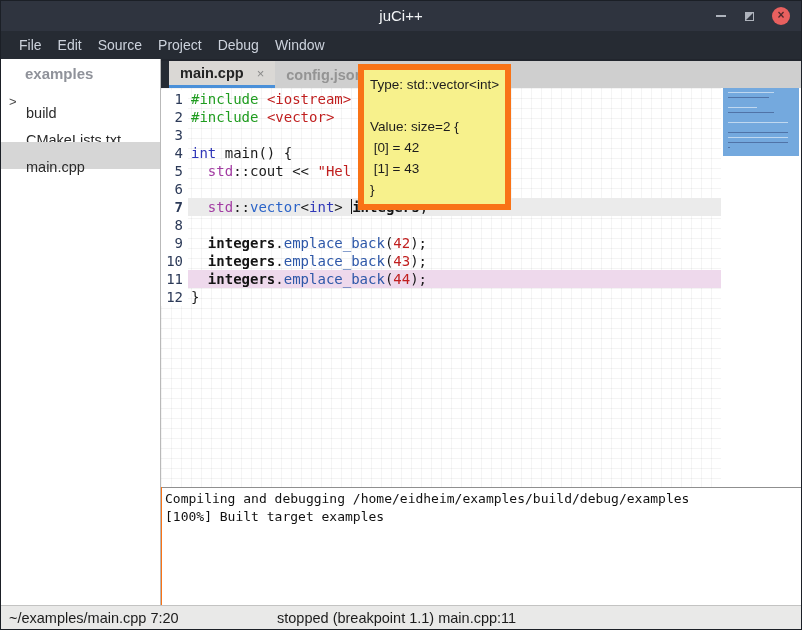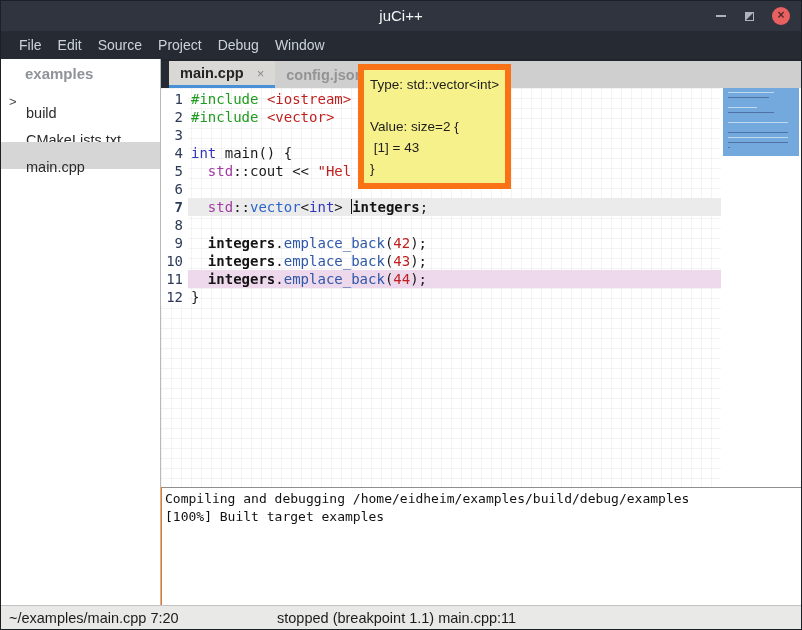"[0] = 42" div.tt-line { html: none -> <div> [0] = 42</div> }
